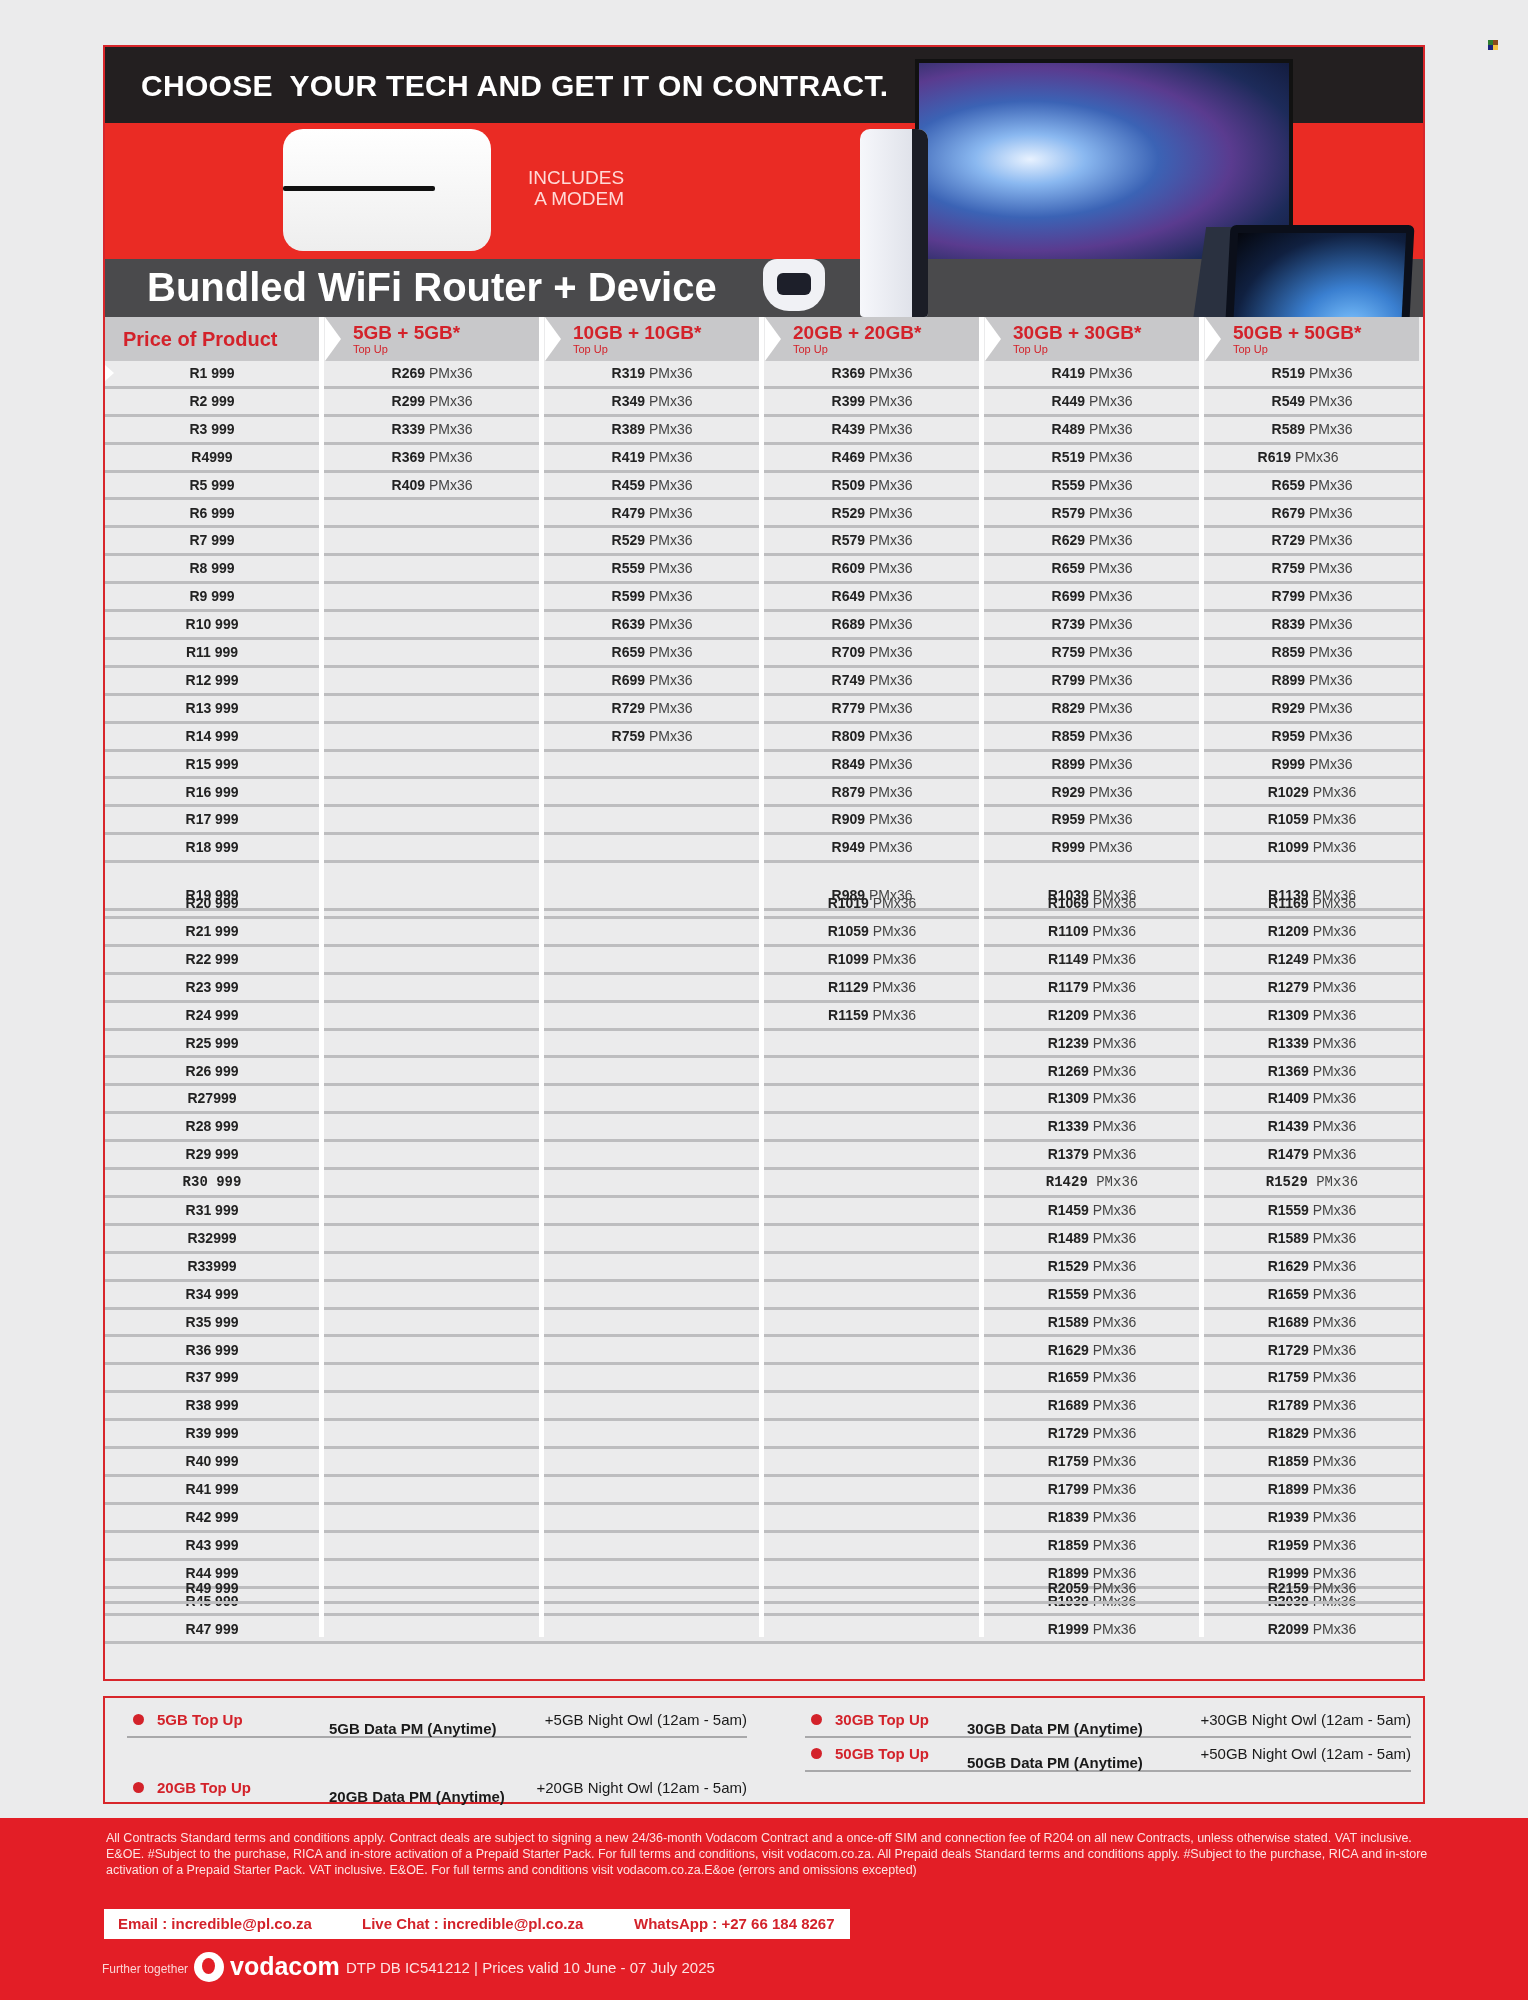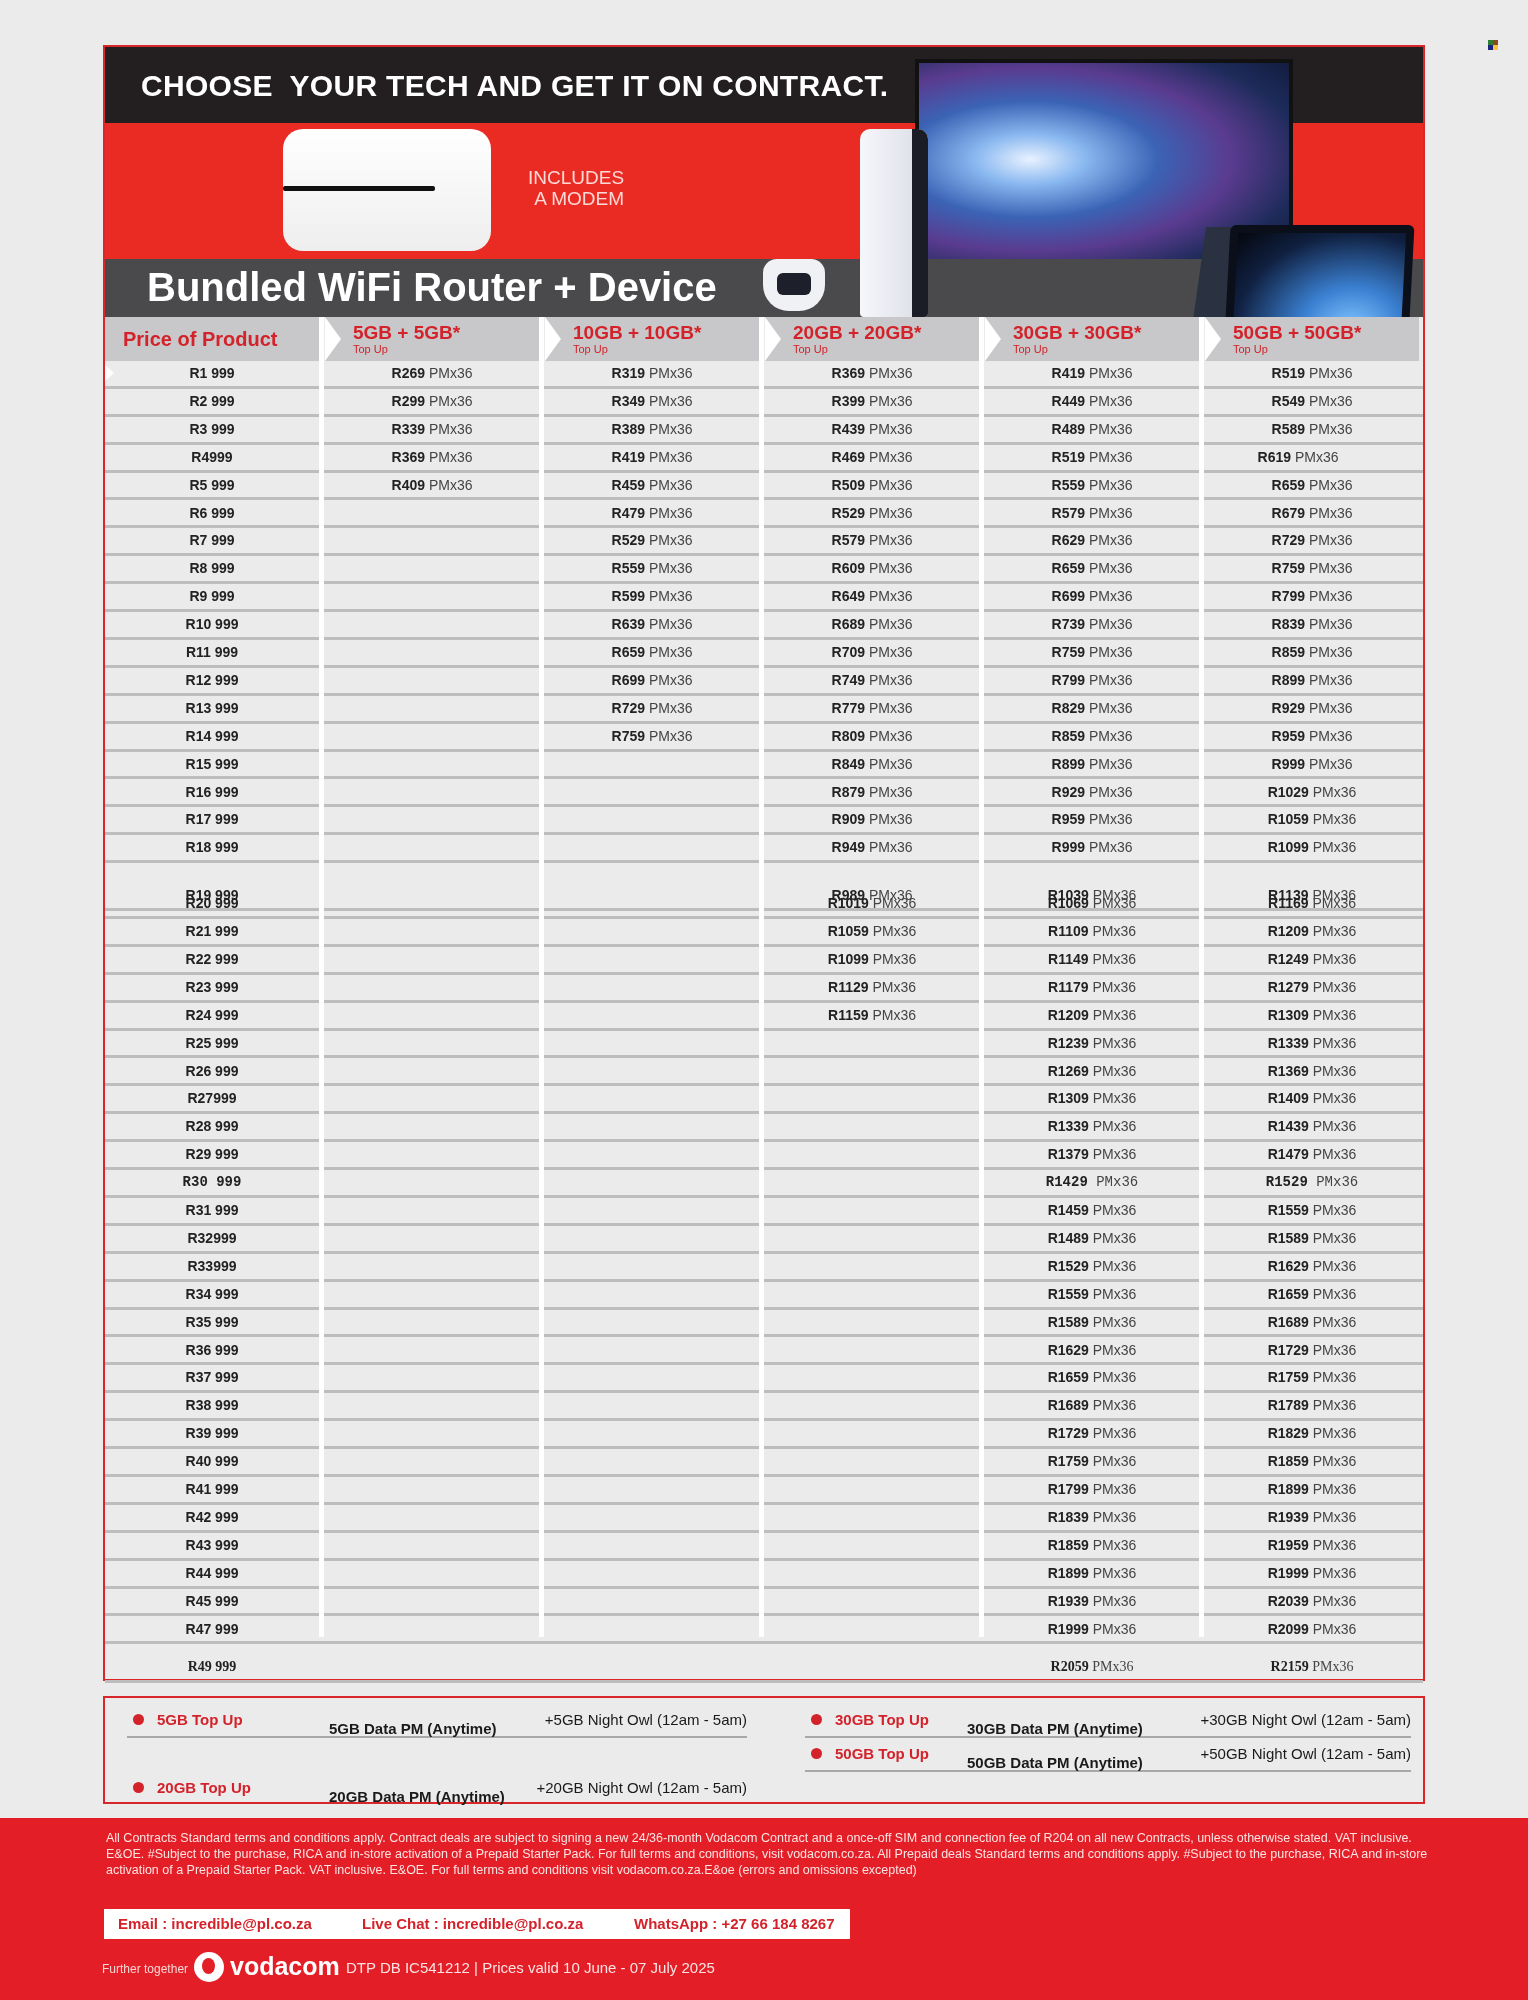"R49 999" div.row { font-family: Liberation Serif, serif -> none; top: 1294px -> 1215px }
